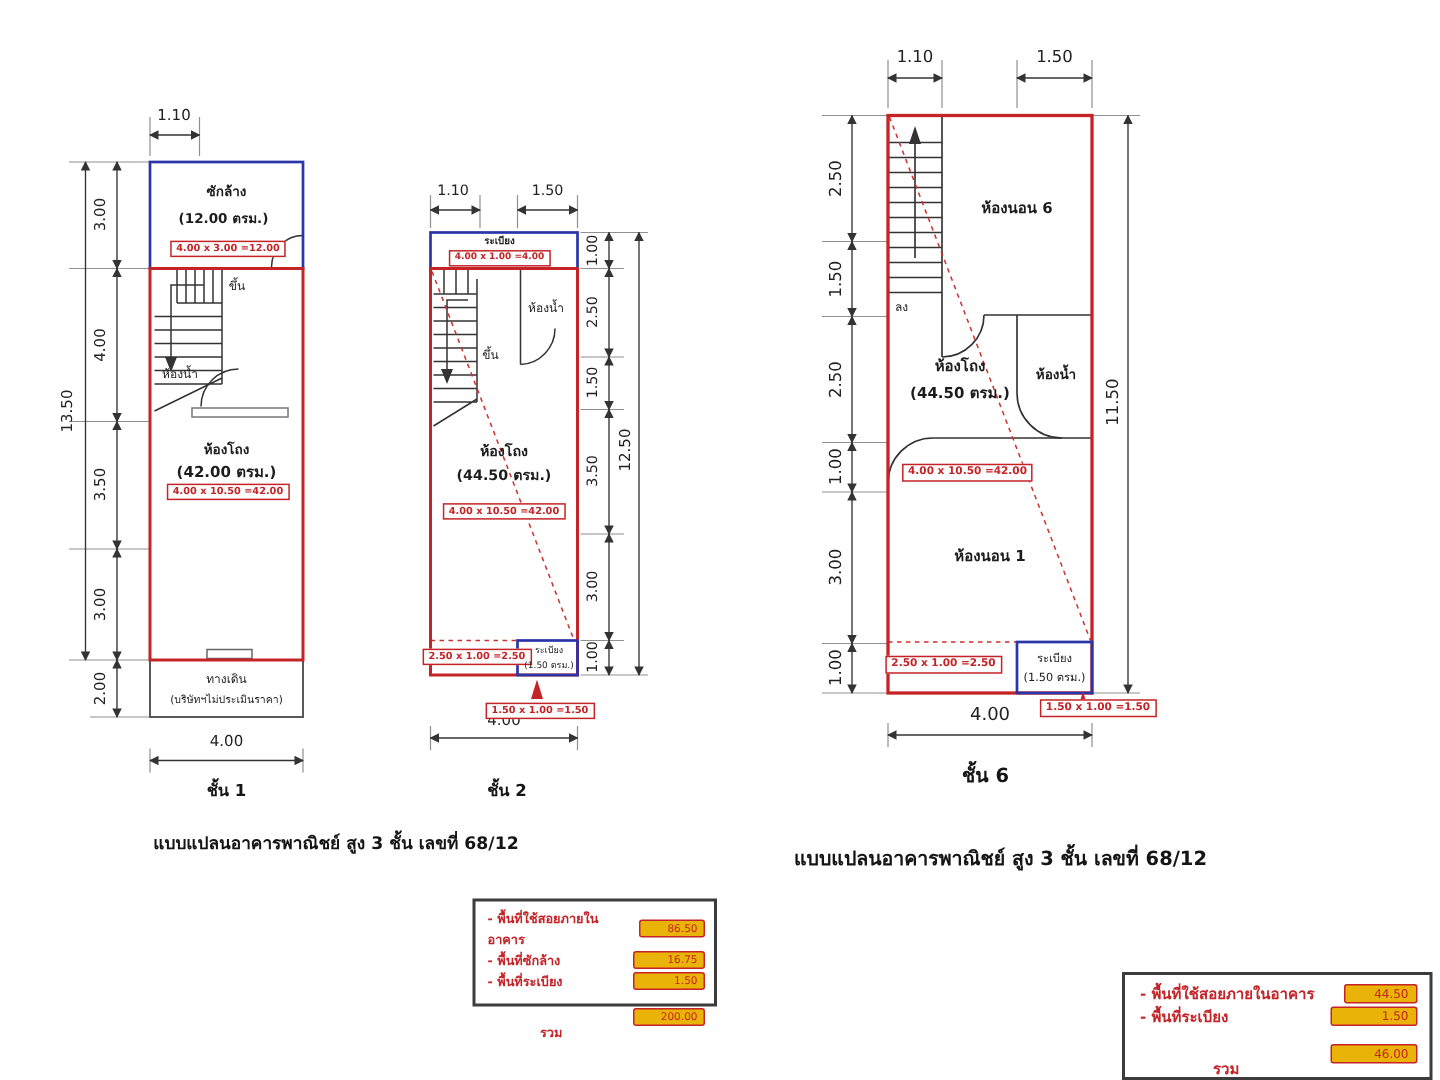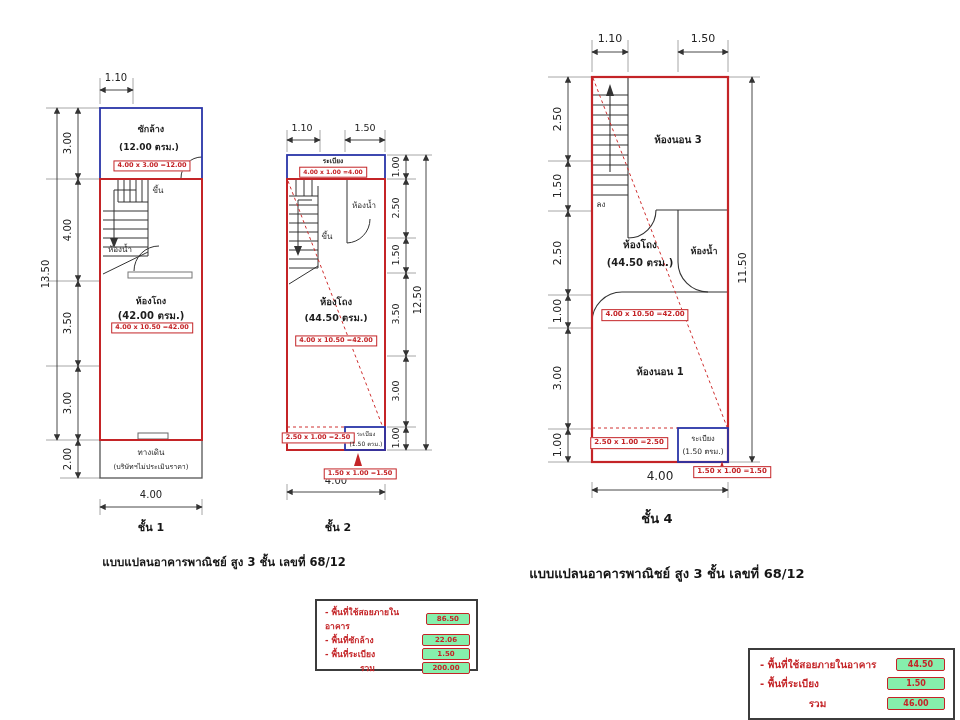"ห้องนอน 3" div.lbl { text: 3 -> 6 }
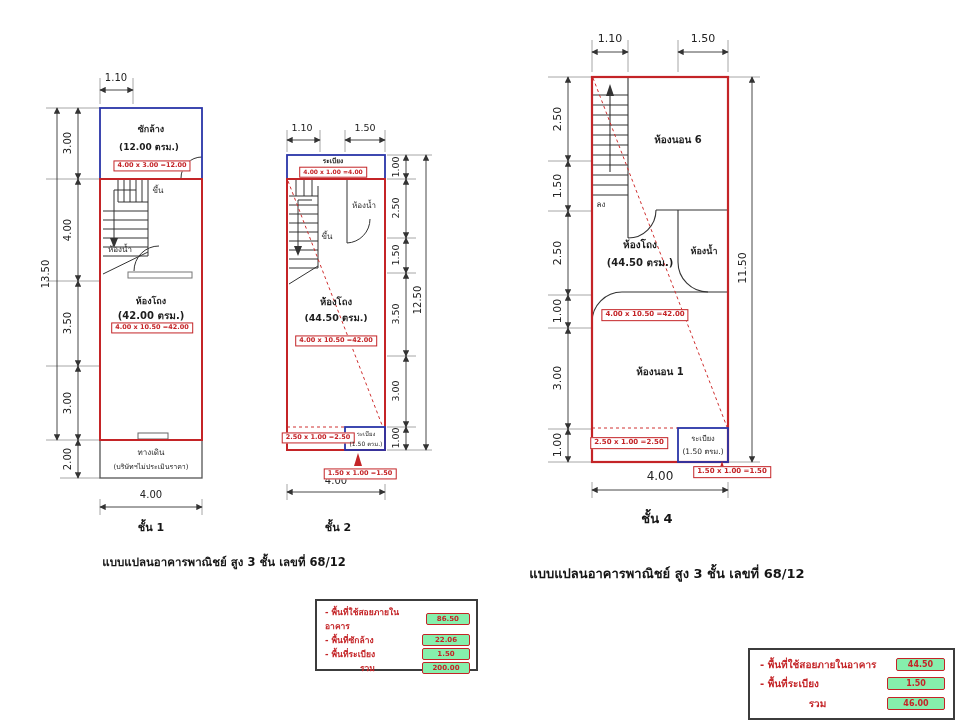"ชั้น 4" div.lbl { text: 4 -> 6 }
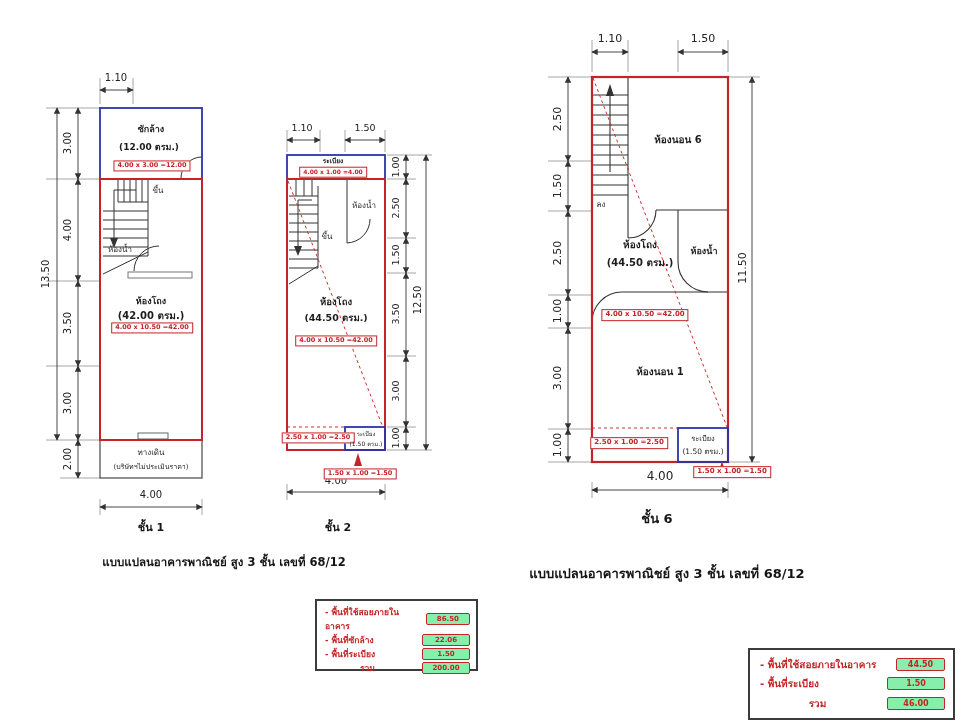"86.50" .tval { background: #86efac -> #eab308; font-weight: bold -> normal; text-align: center -> right }
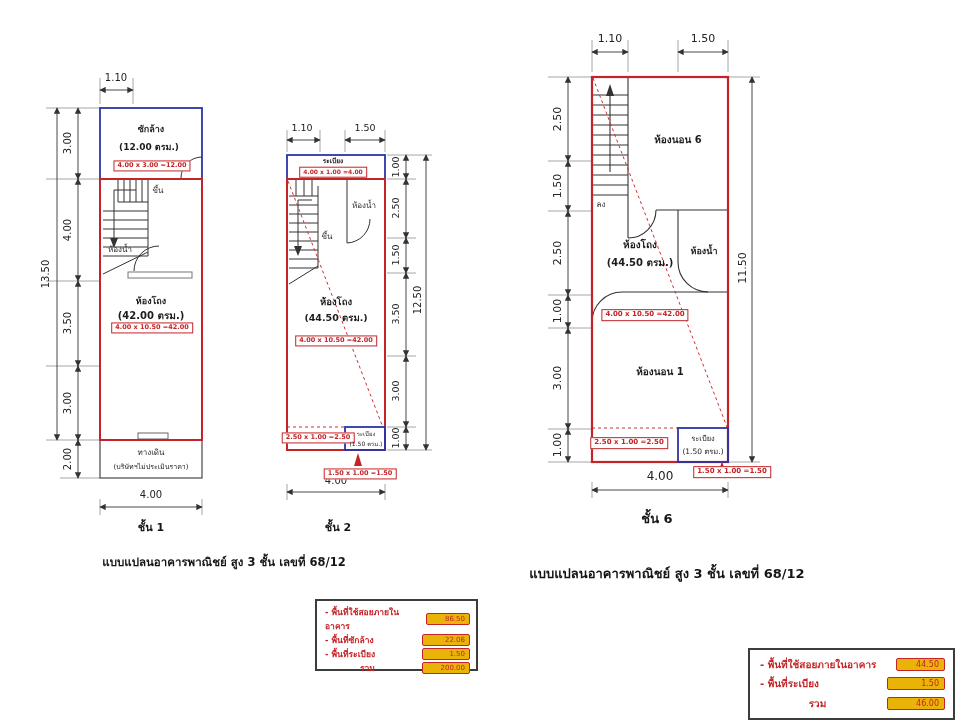"22.06" span.tval { text: 22.06 -> 16.75 }
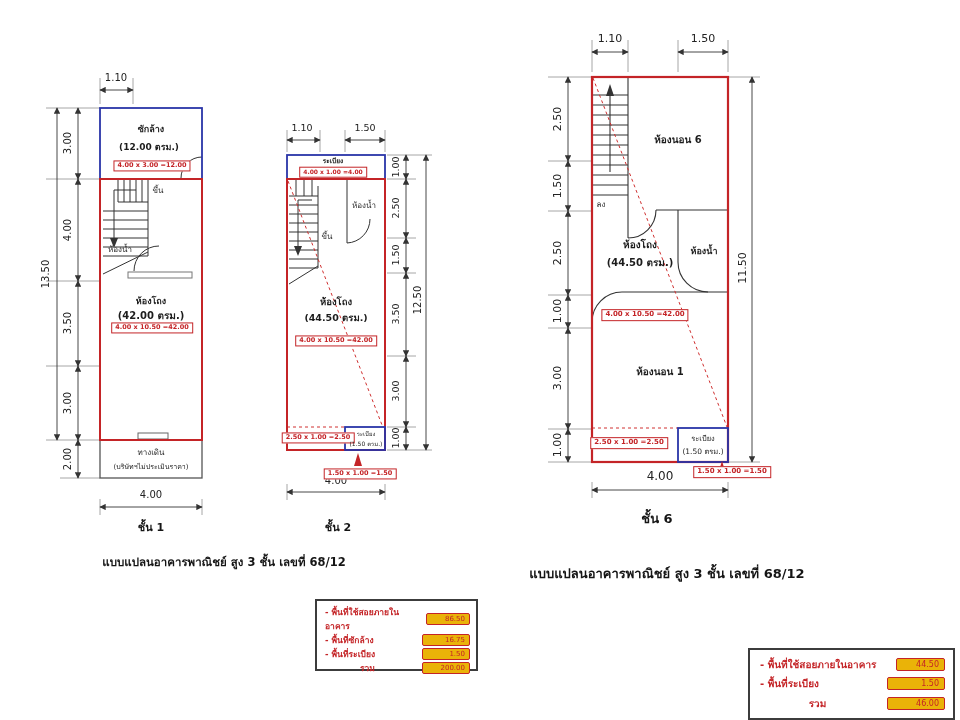"รวม" .tlabel.total { margin-top: none -> 20px }
